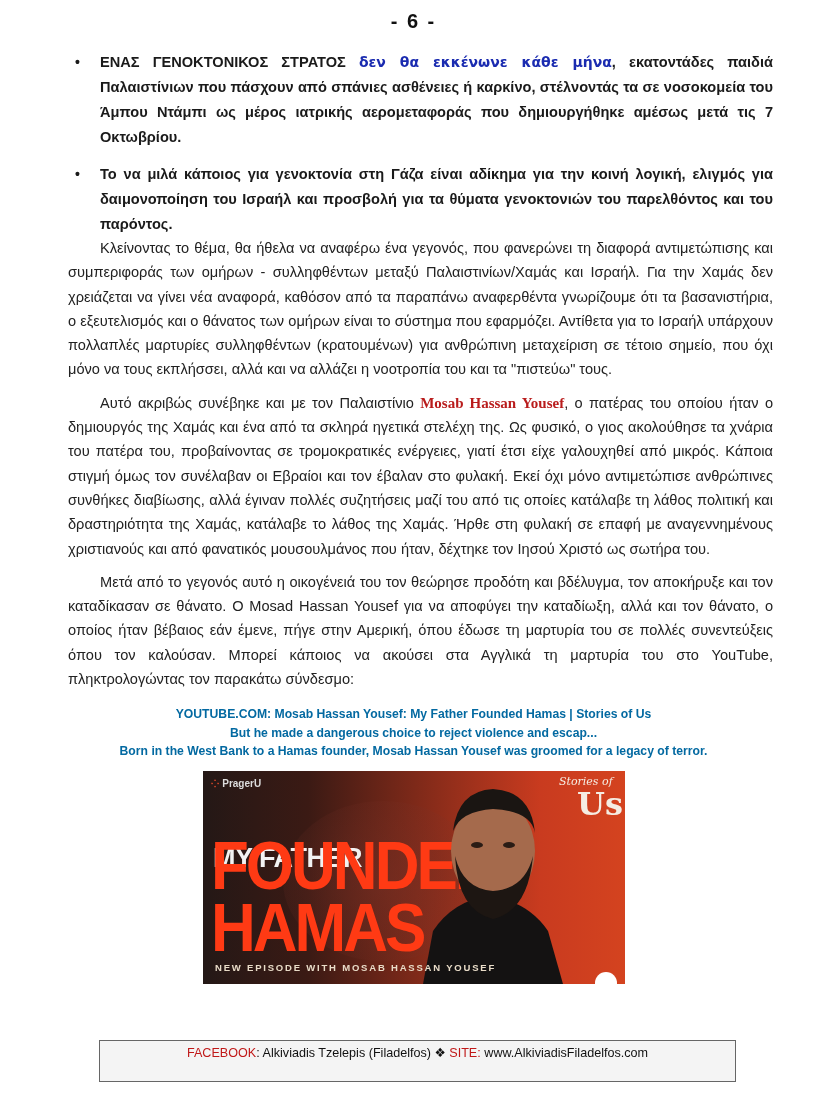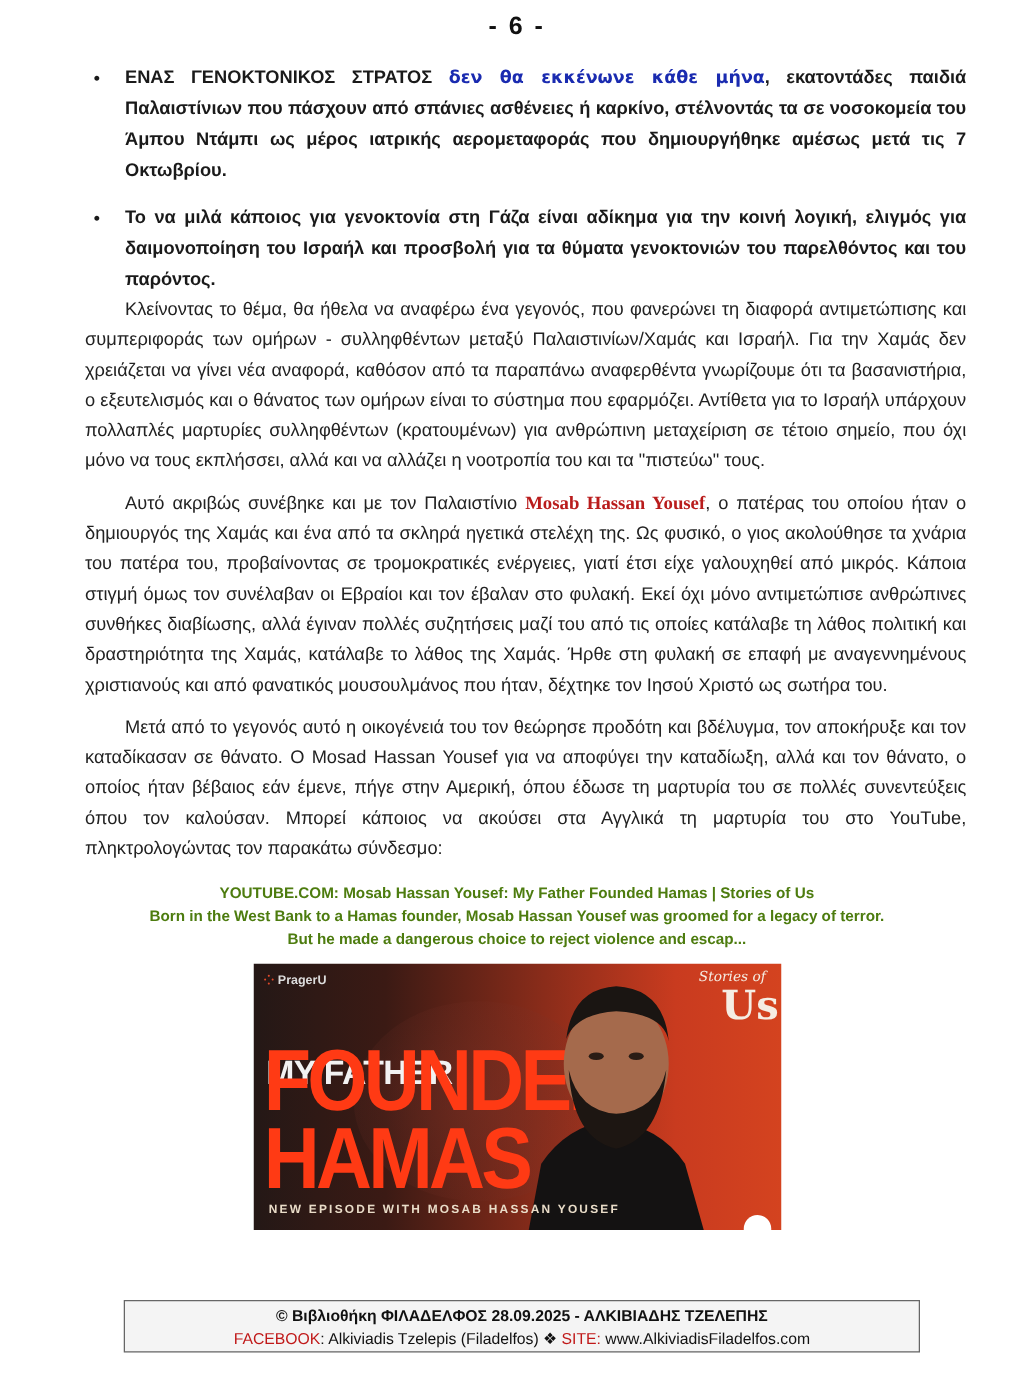"YOUTUBE.COM: Mosab Hassan Yousef: My" .yt-block { color: #4d7c0f -> #0369a1 }
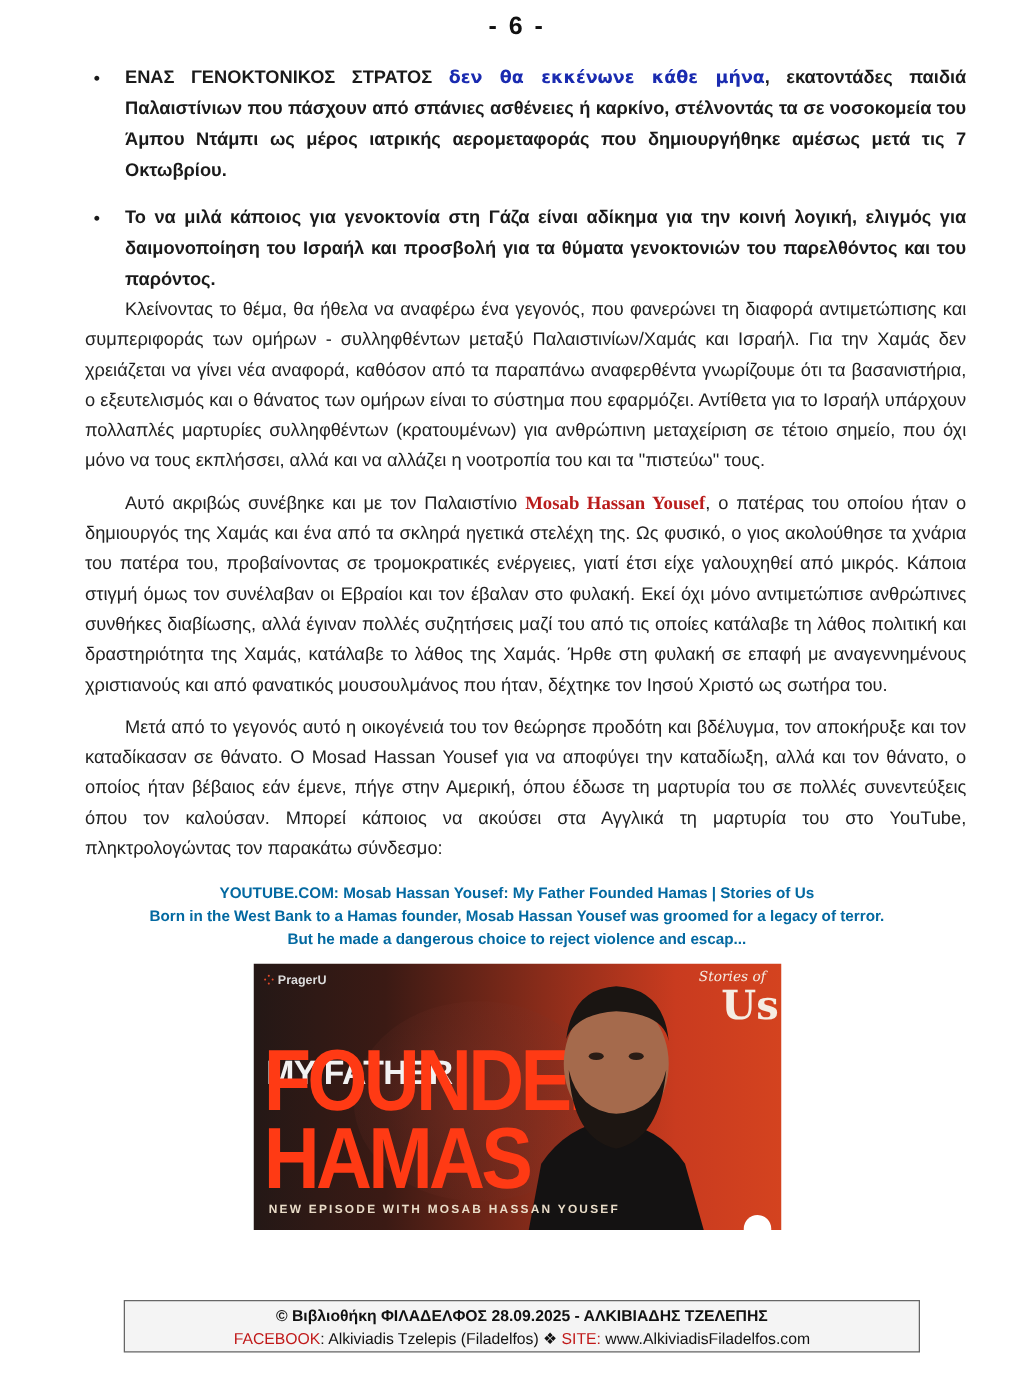"Born in the West Bank" div { order: before "But he made a dangerous" -> after "But he made a dangerous" }
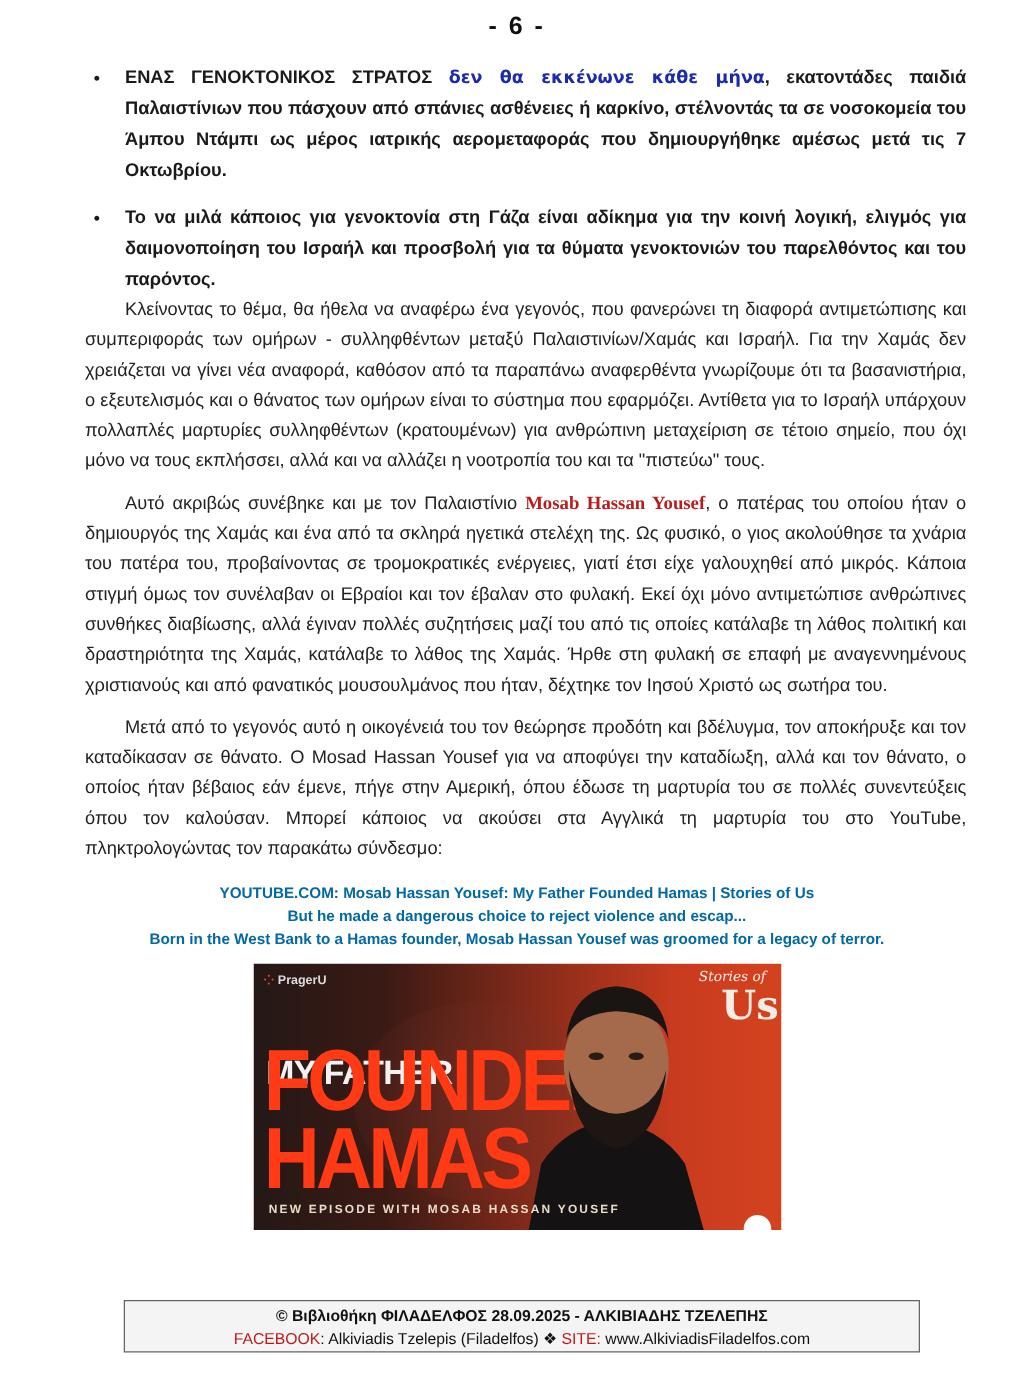"© Βιβλιοθήκη ΦΙΛΑΔΕΛΦΟΣ 28.09.2025 -" div.row1 { html: <div>© Βιβλιοθήκη ΦΙΛΑΔΕΛΦΟΣ 28.09.2025 - ΑΛΚΙΒΙΑΔΗΣ ΤΖΕΛΕΠΗΣ</div> -> none }
